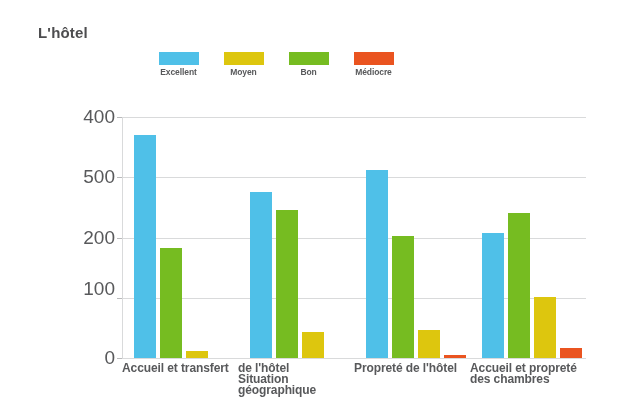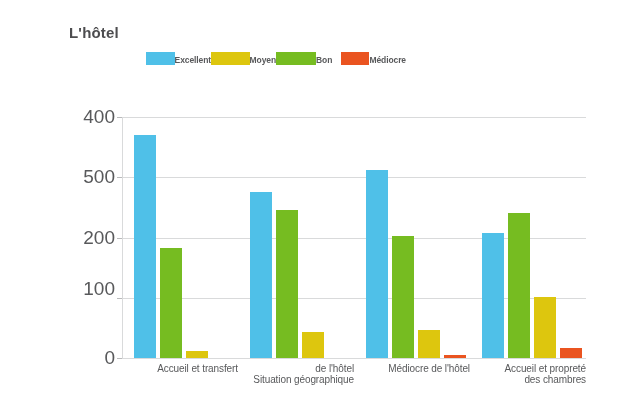"L'hôtel" #chart-title { left: 69px -> 38px }
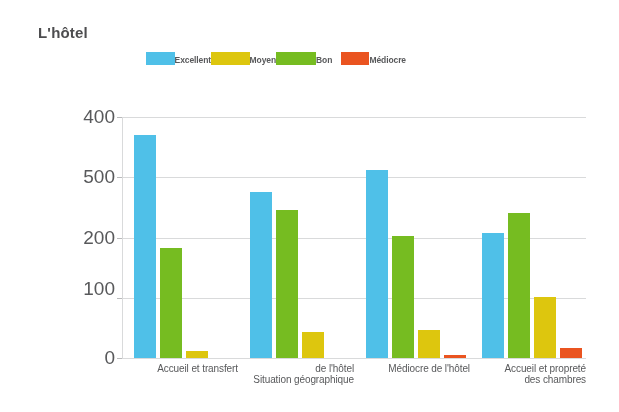"Excellent" .legend-item { flex-direction: row -> column }
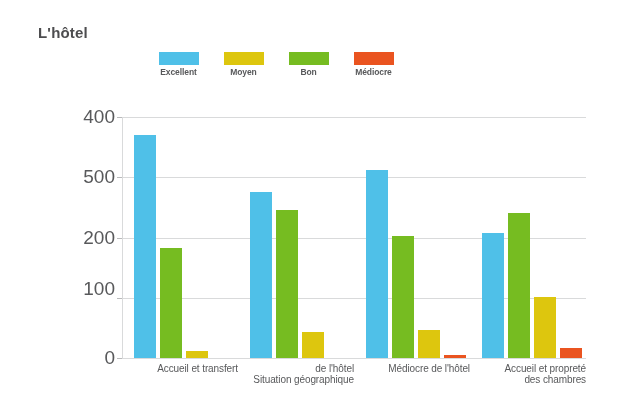"Accueil et transfert" .xtick-label { font-size: 10px -> 12px; font-weight: normal -> bold; text-align: right -> left }
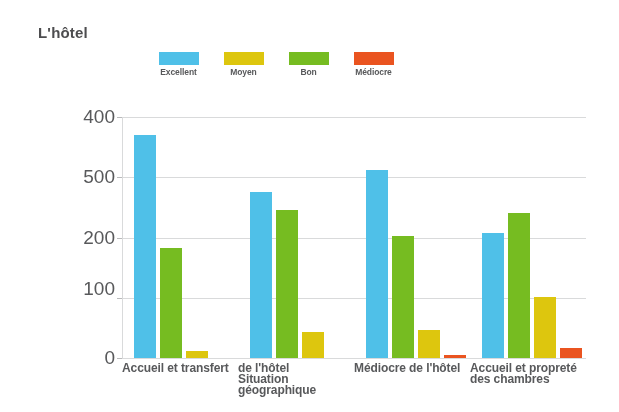"Médiocre de l'hôtel" div { text: Médiocre -> Propreté }
